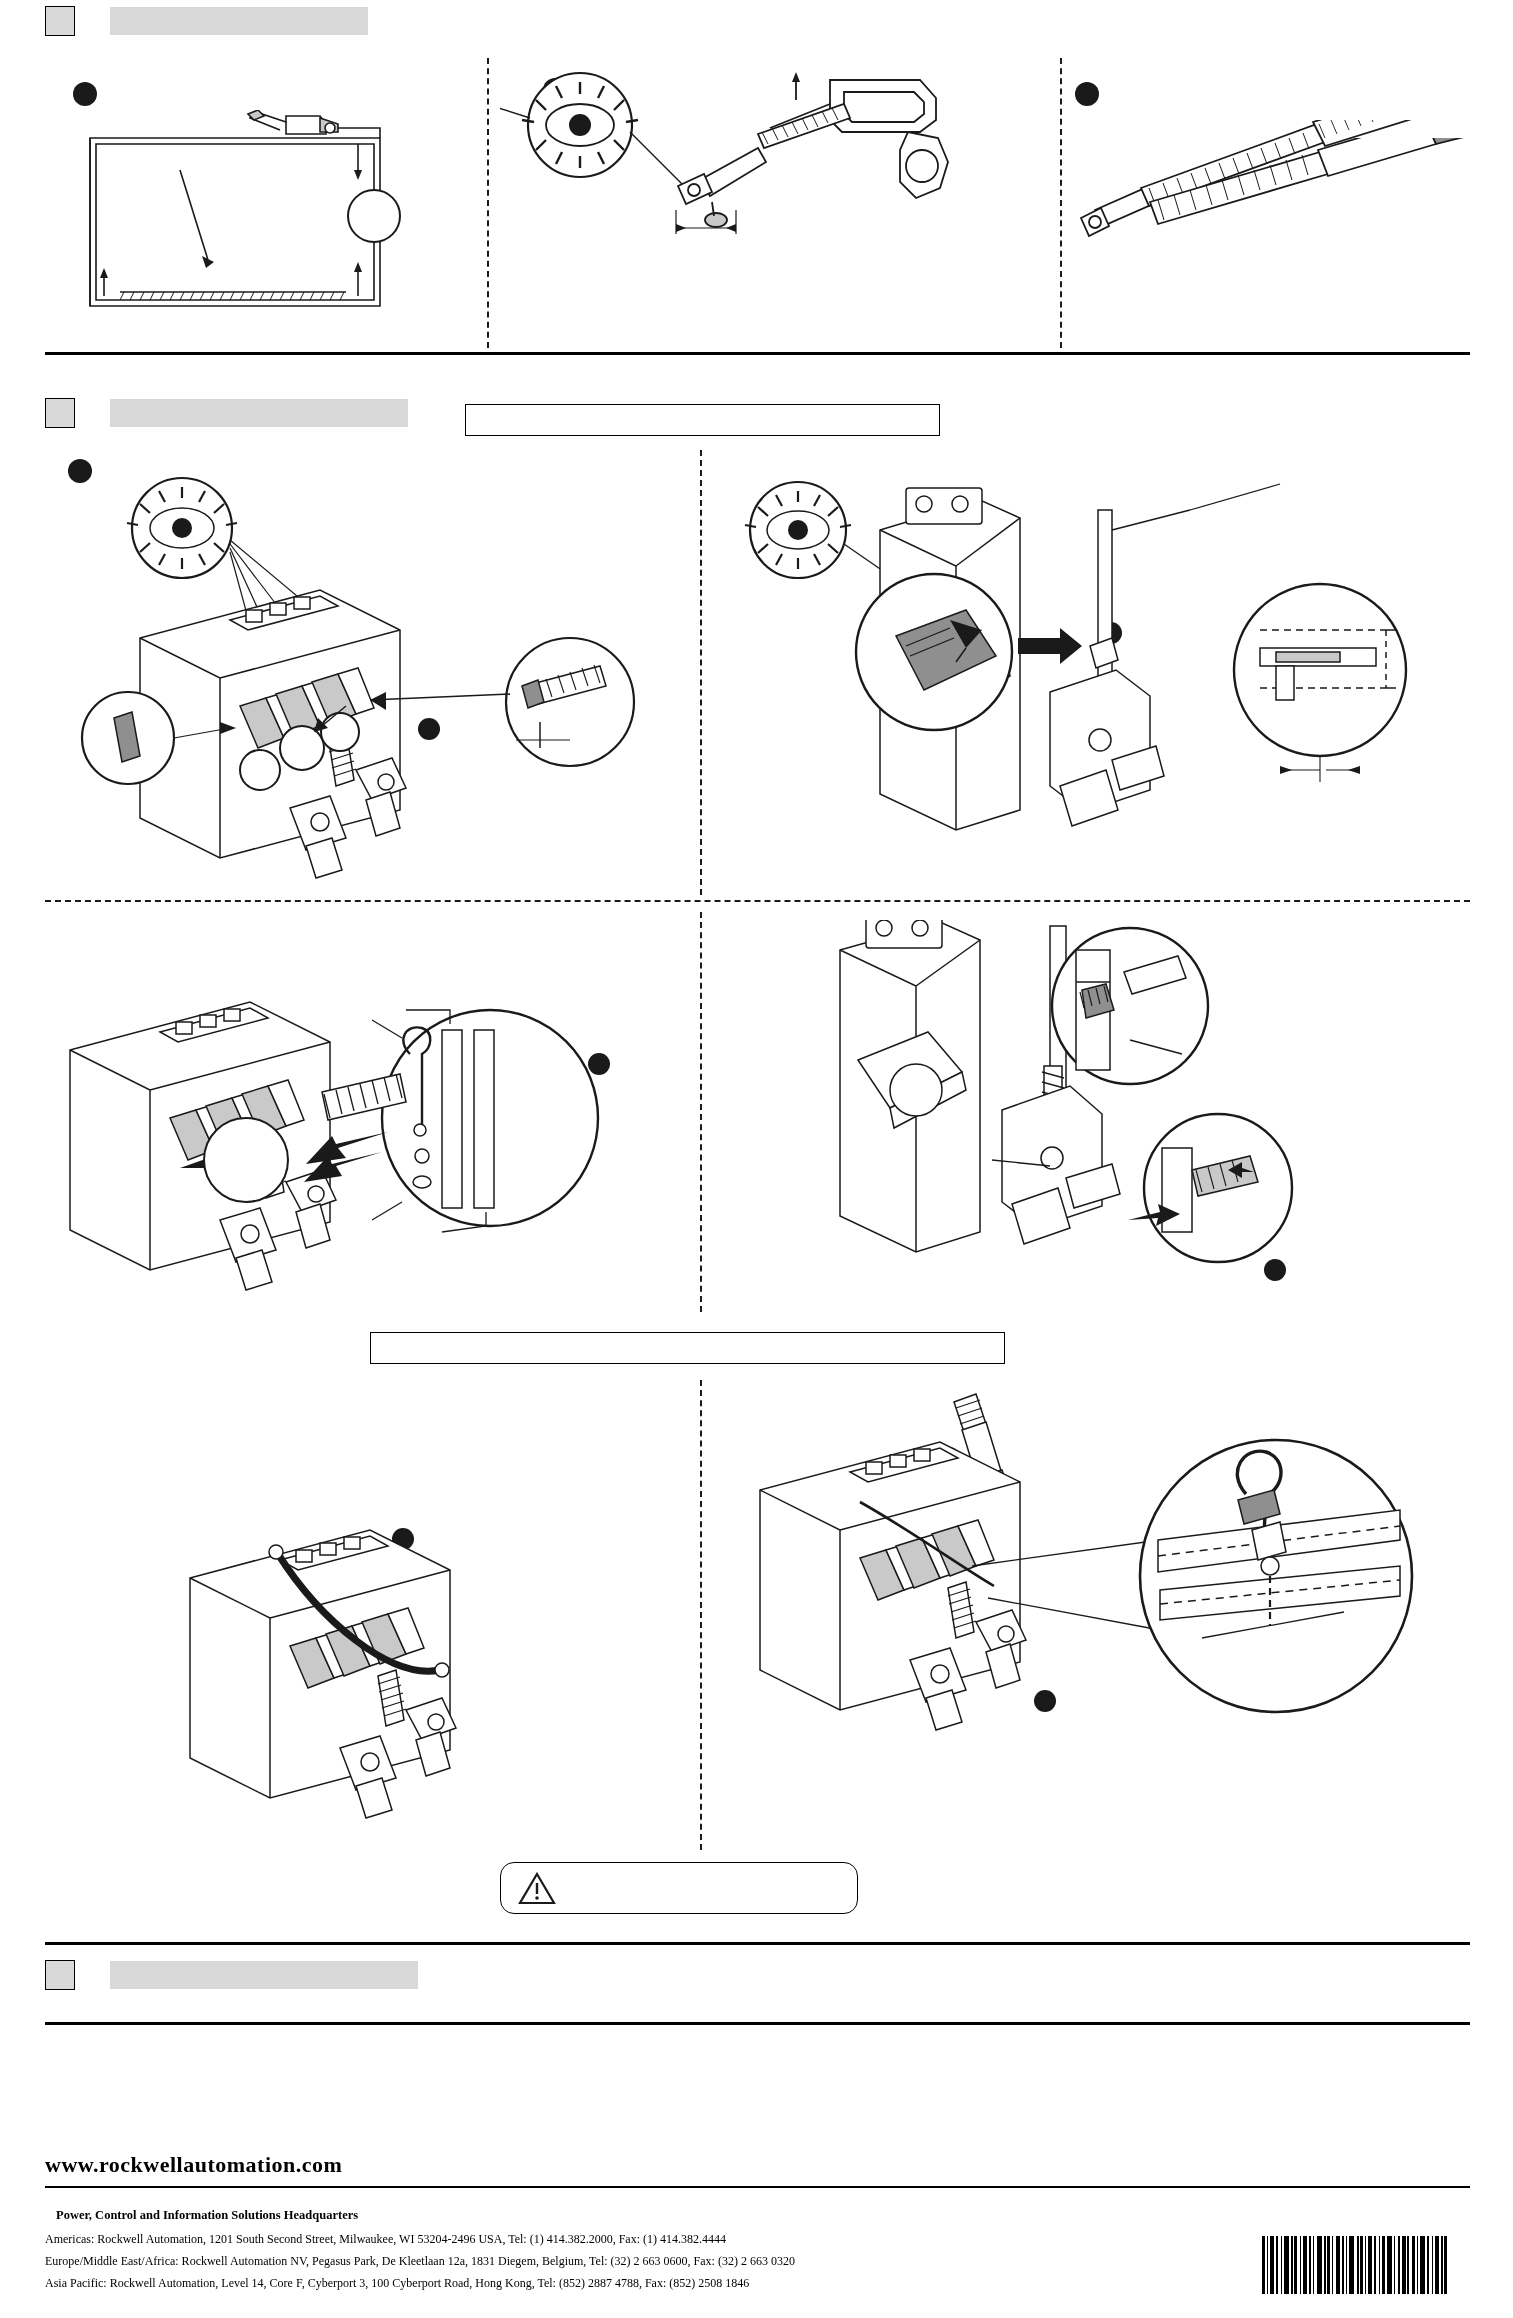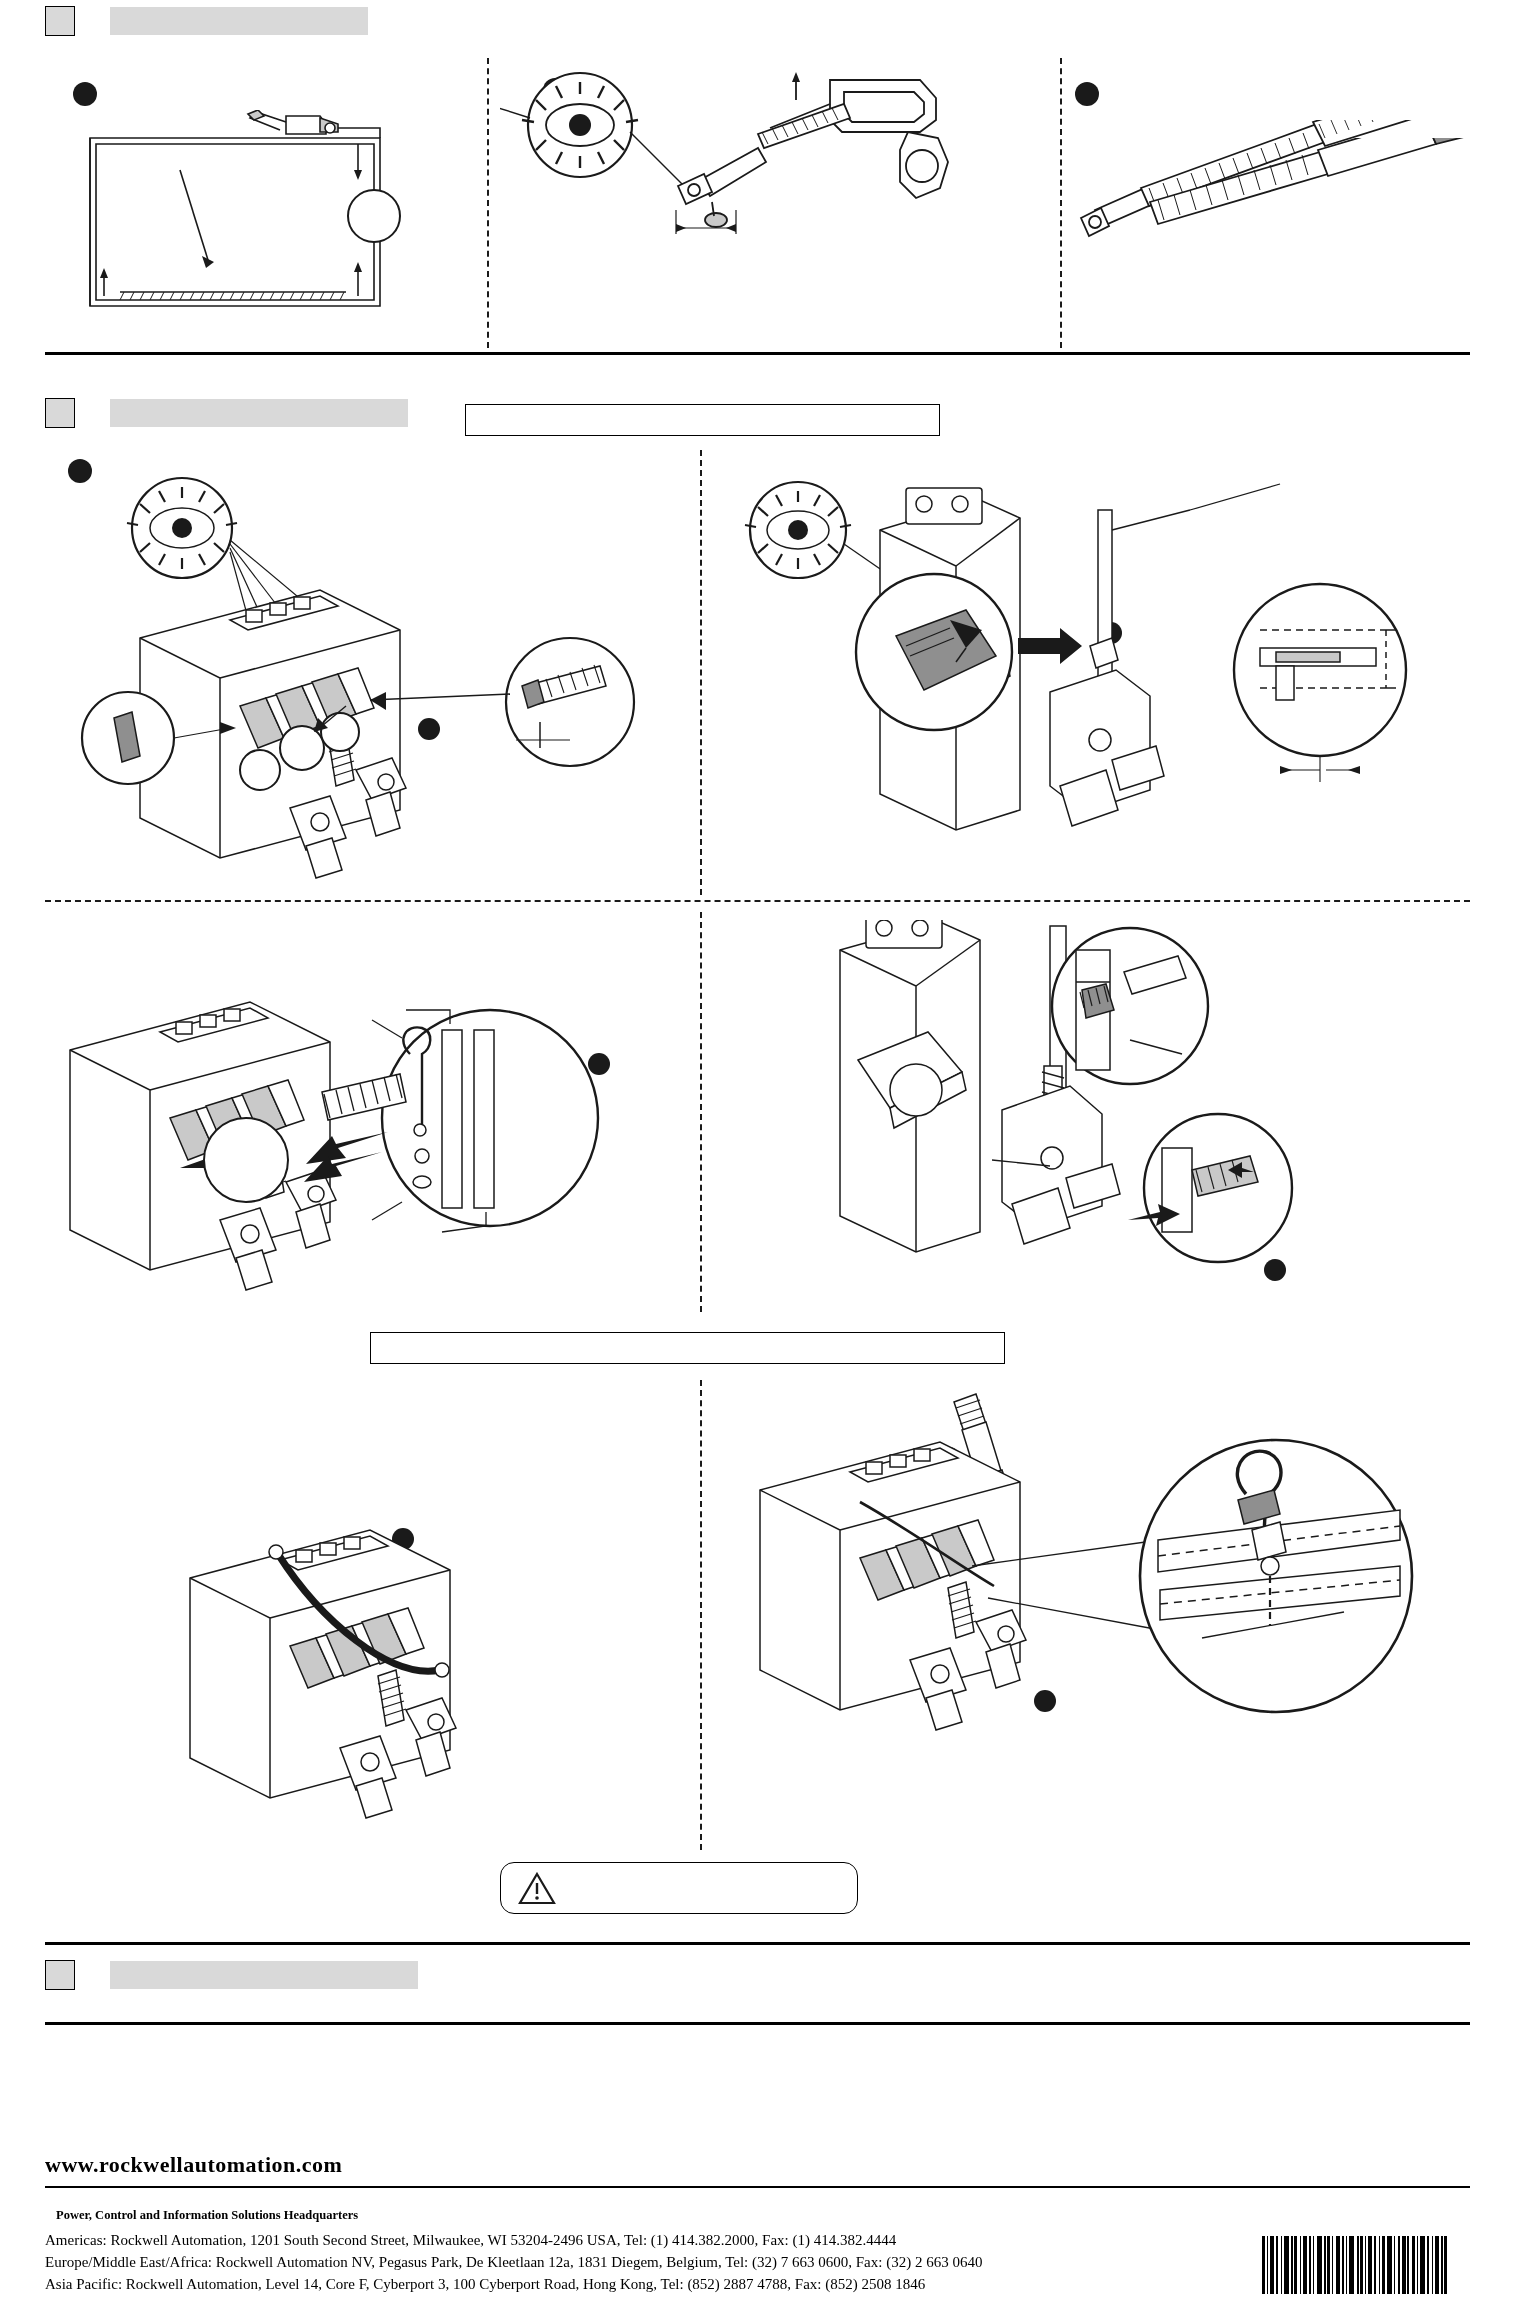"Americas: Rockwell Automation, 1201" .footer-line { font-size: 15px -> 12px }
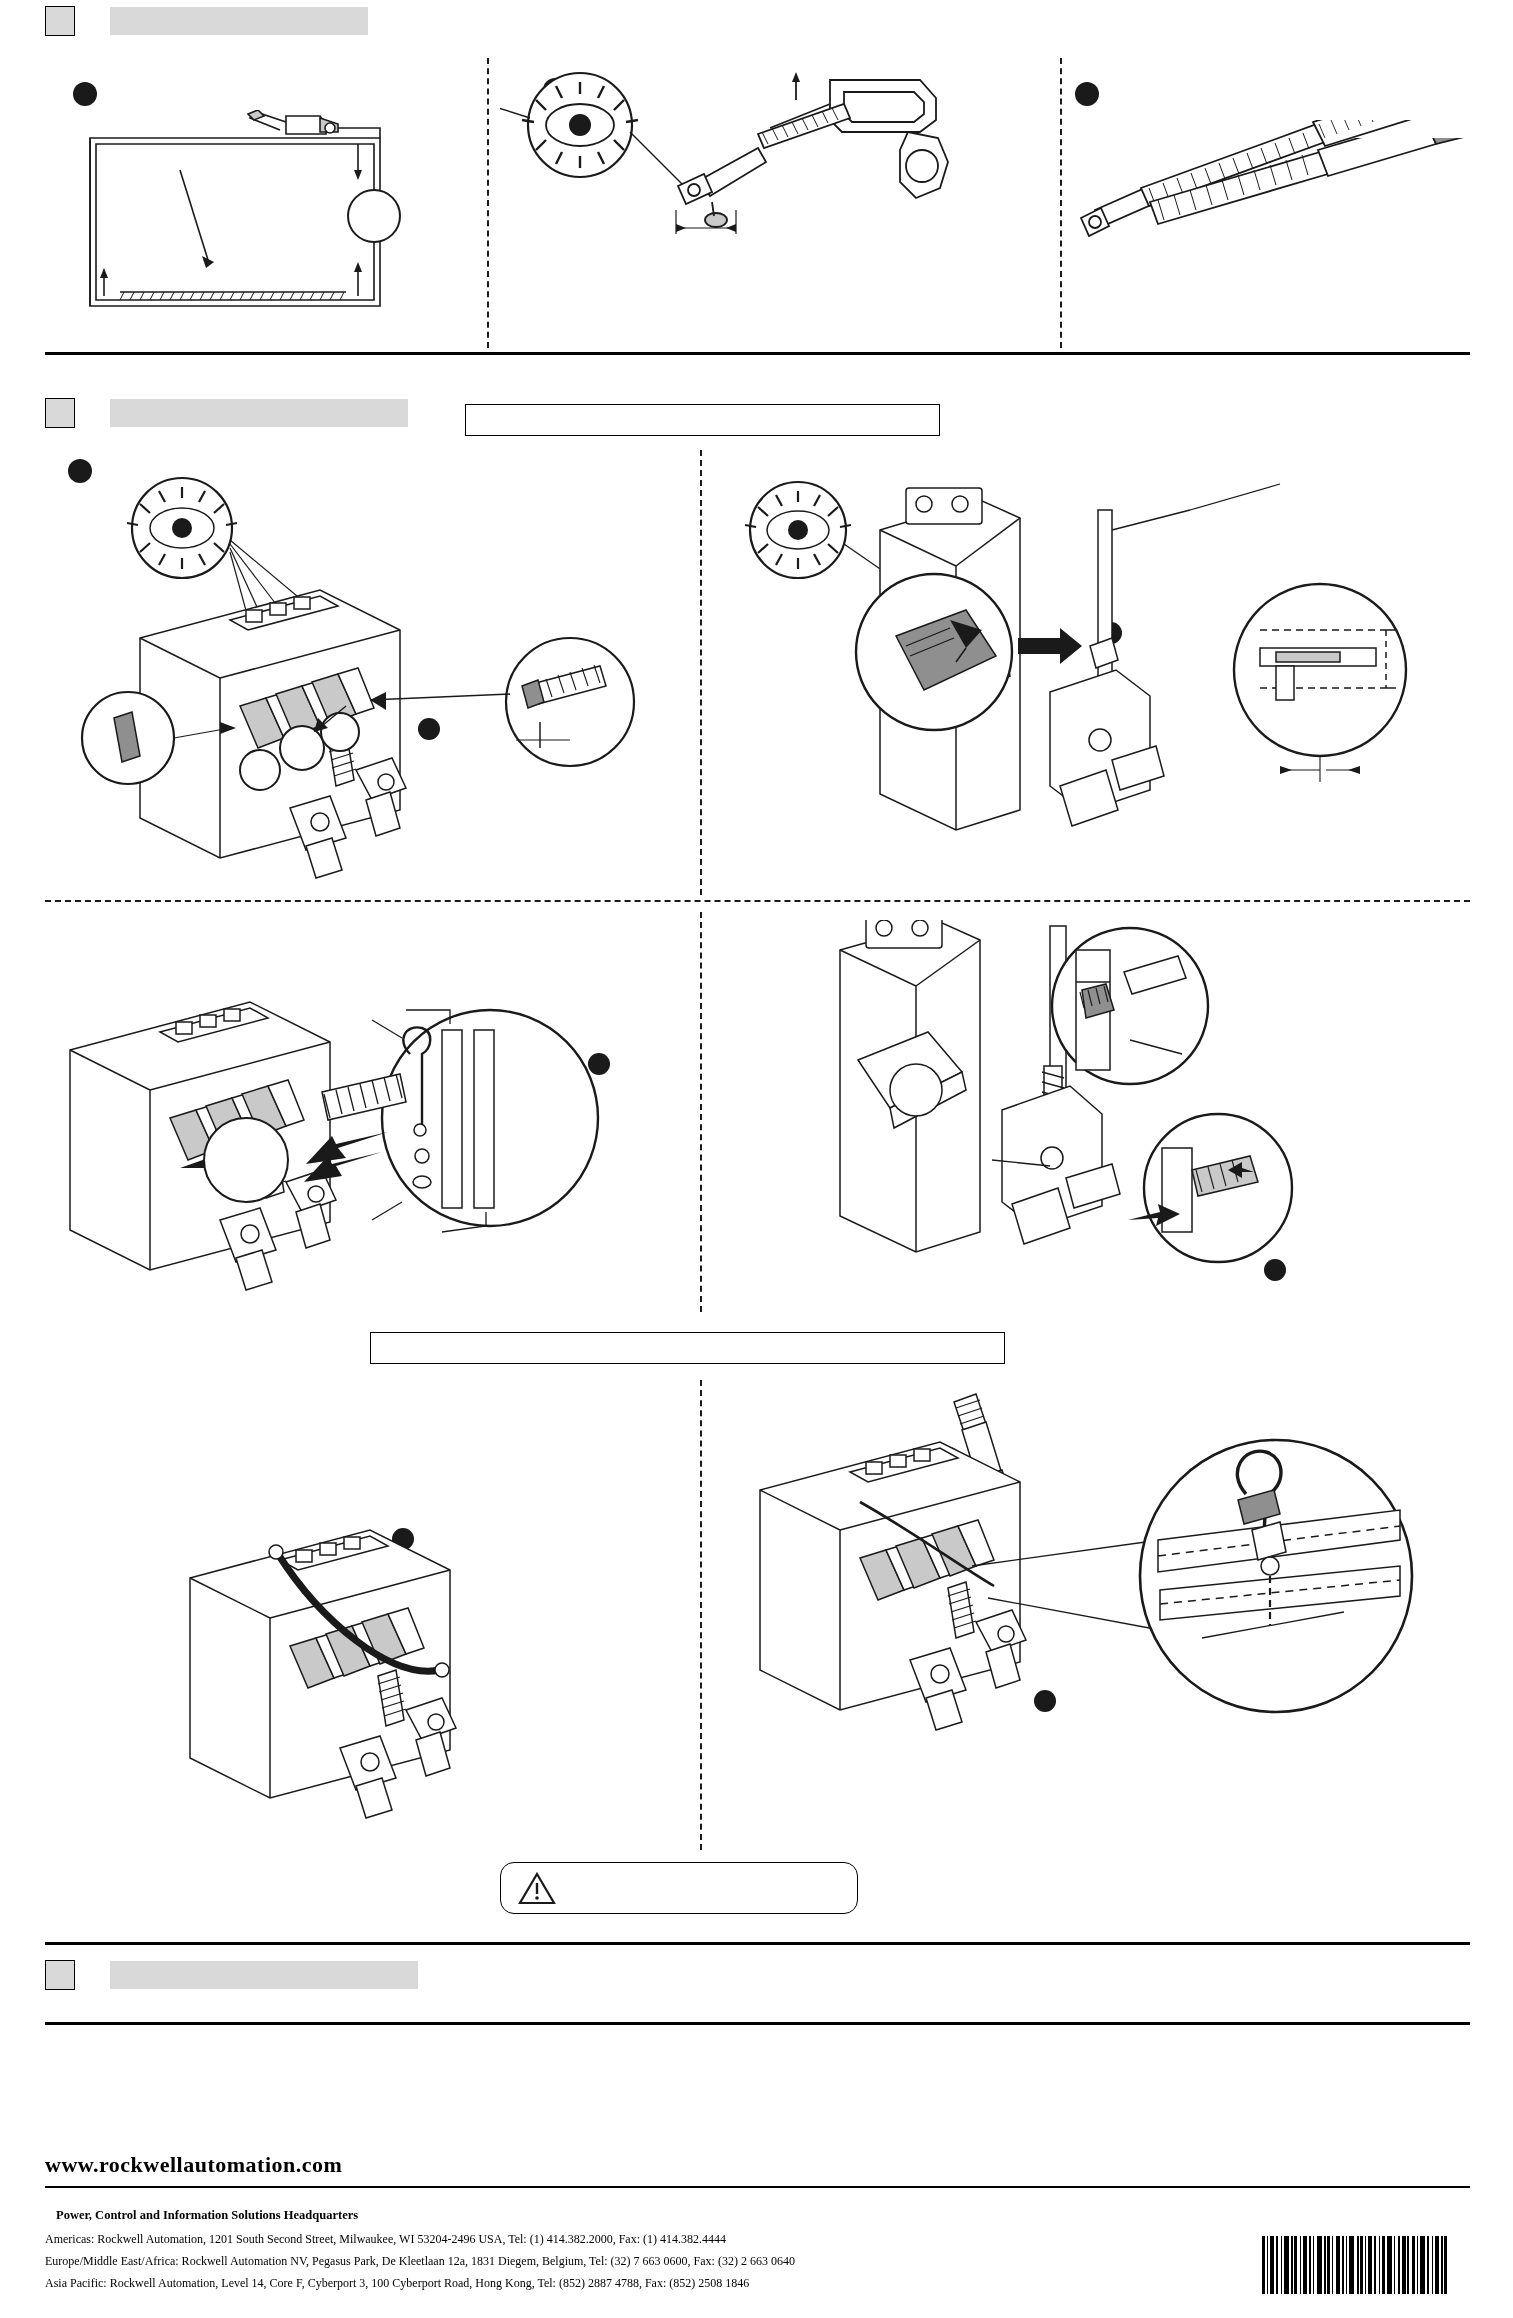"Europe/Middle East/Africa: Rockwell" div.footer-line { text: 7 663 0600, Fax: (32) 2 663 0640 -> 2 663 0600, Fax: (32) 2 663 0320 }
